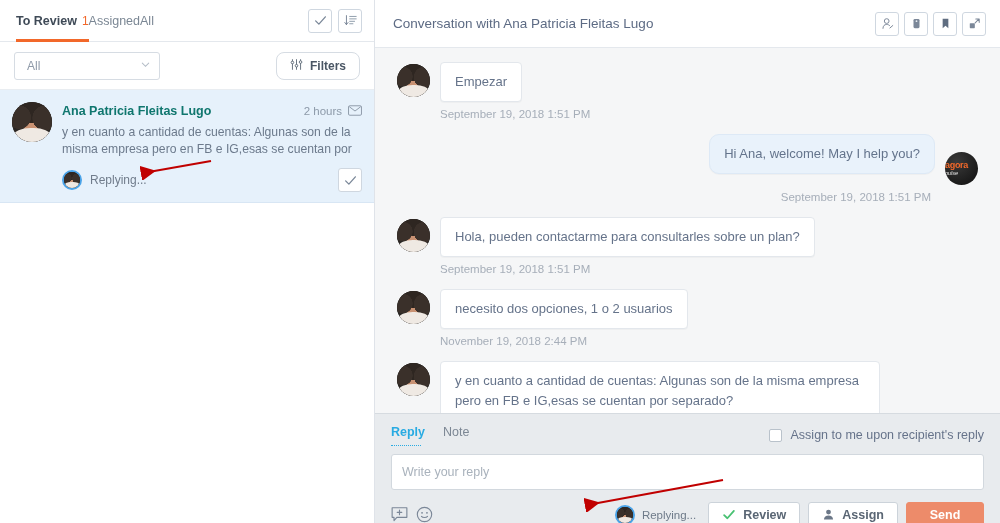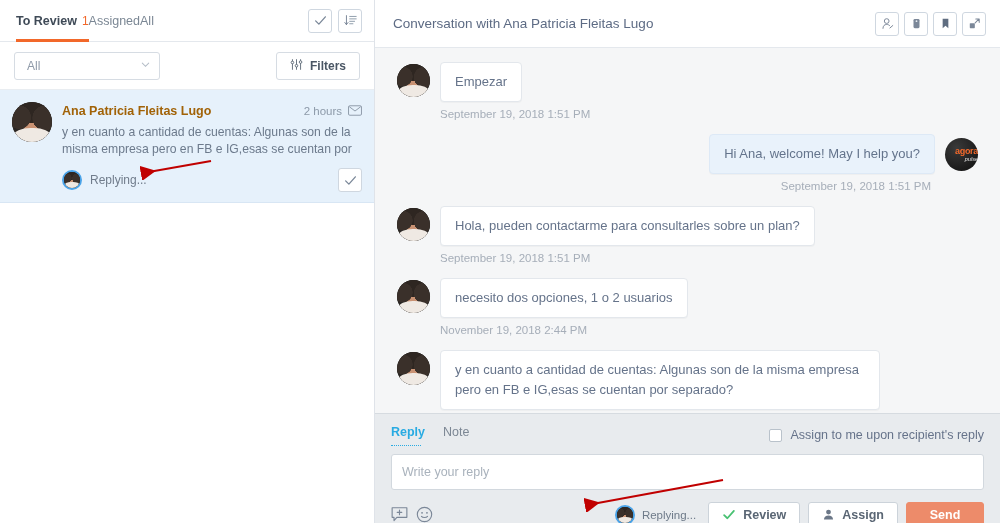"Filters" .filters-btn { border-radius: 3px -> 8px }
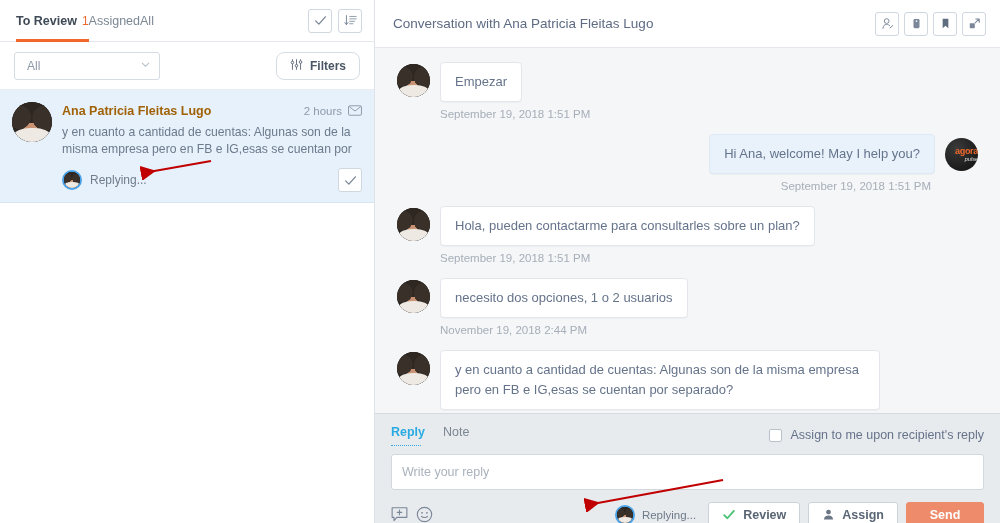"Ana Patricia Fleitas Lugo" .conv-name { color: #a16207 -> #0f766e }
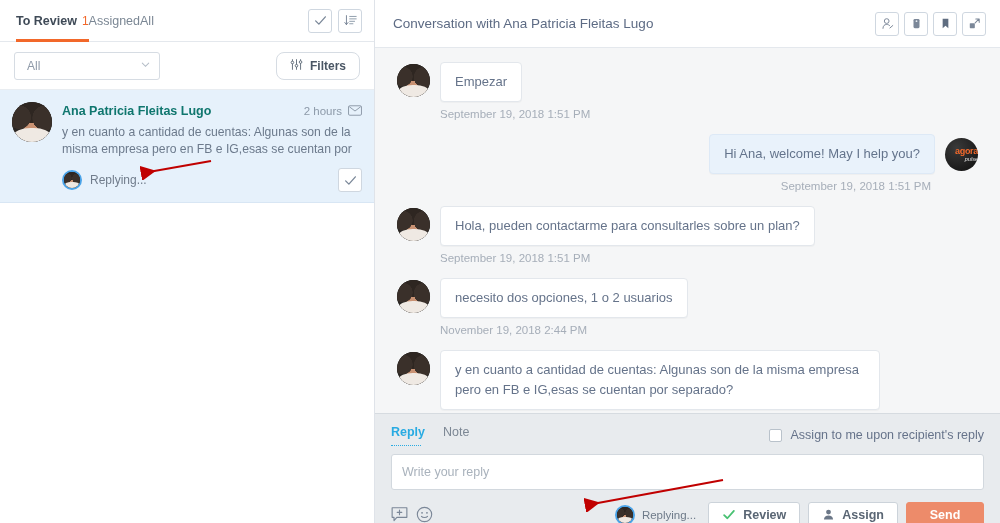"Hi Ana, welcome! May I" .bubble.blue { border-radius: none -> 10px }
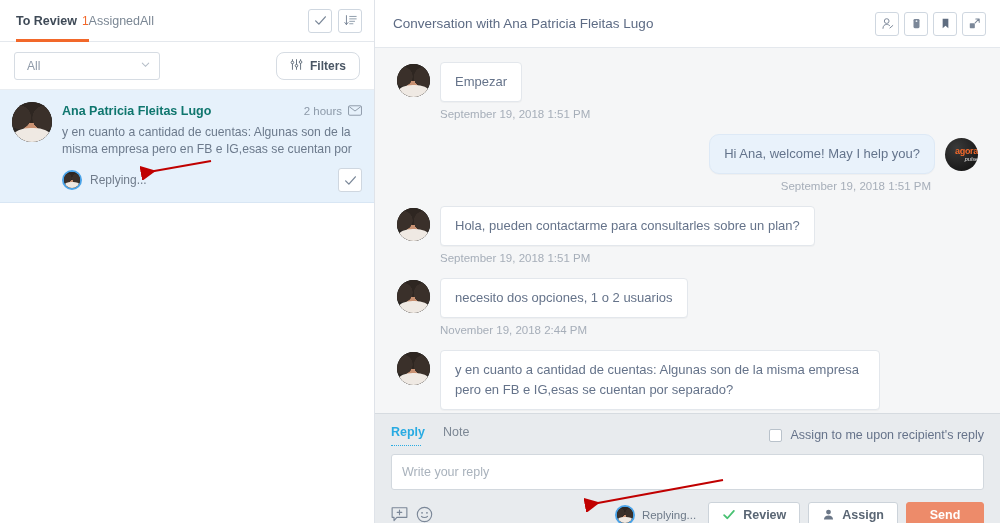"agora" .agora-logo { align-items: flex-end -> flex-start; margin-top: 4px -> 18px }
